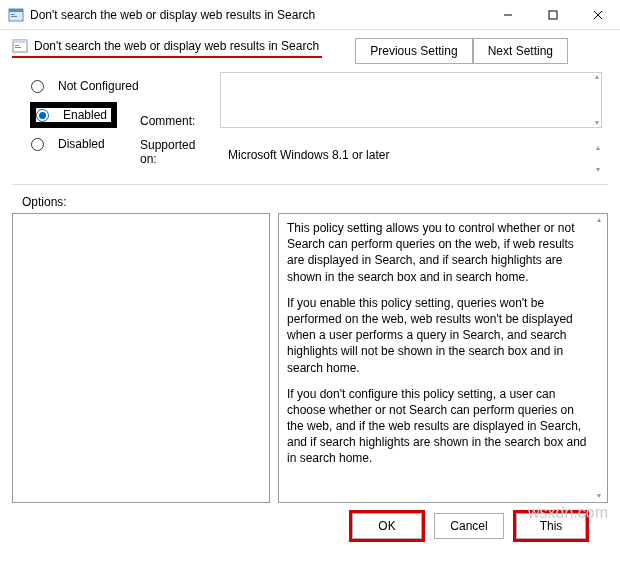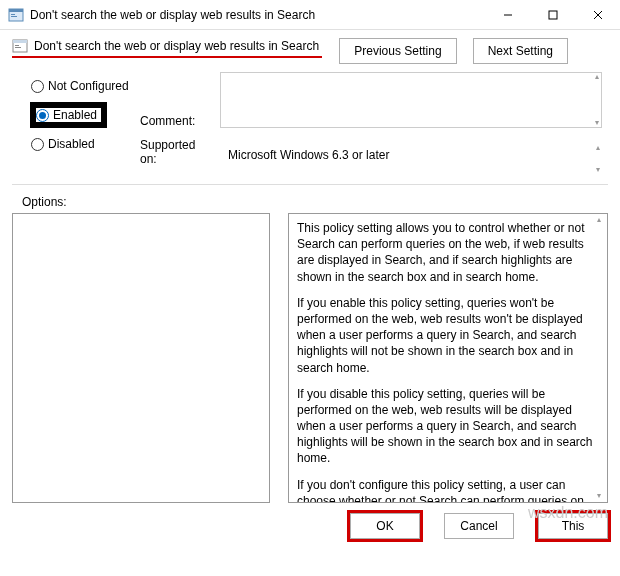"Previous Setting" .header-buttons { gap: 16px -> 0 }
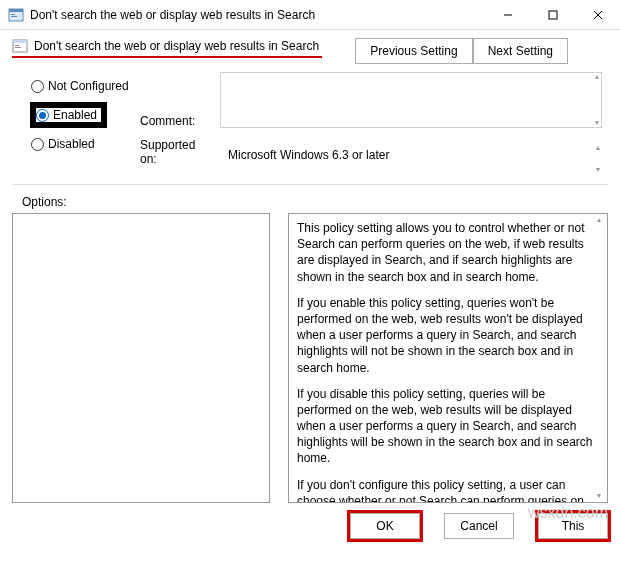"Not Configured" .radio-row { gap: 4px -> 14px }
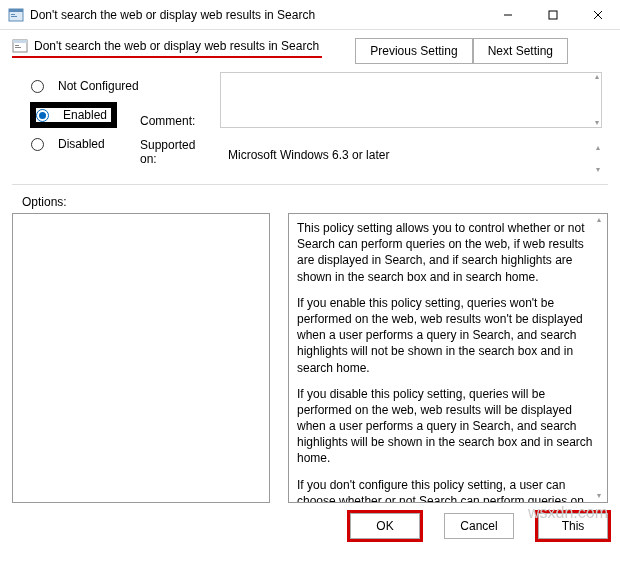"Microsoft Windows 6.3 or later" span { text: 6.3 -> 8.1 }
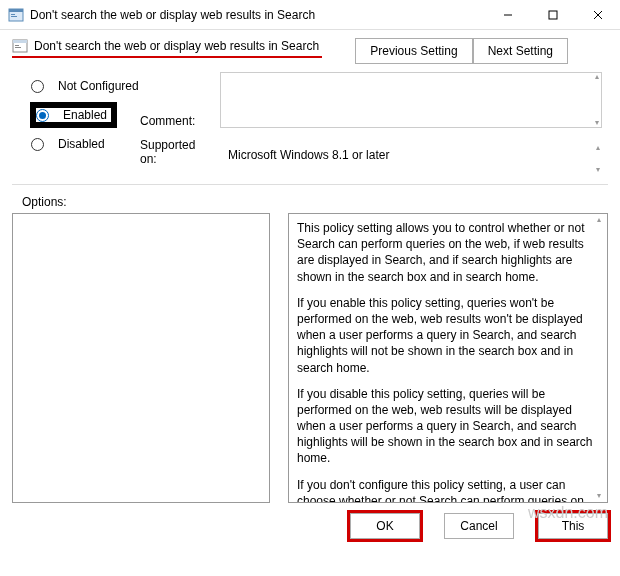"This policy setting allows you" .panels { gap: 18px -> 8px }
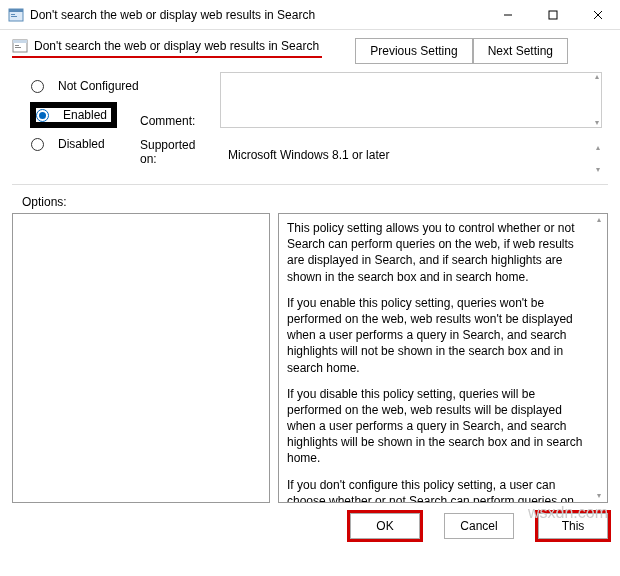"If you disable this policy" p.help-para { html: <p>If you disable this policy setting, queries will be performed on the web, web results will be displayed when a user performs a query in Search, and search highlights will be shown in the search box and in search home.</p> -> none }
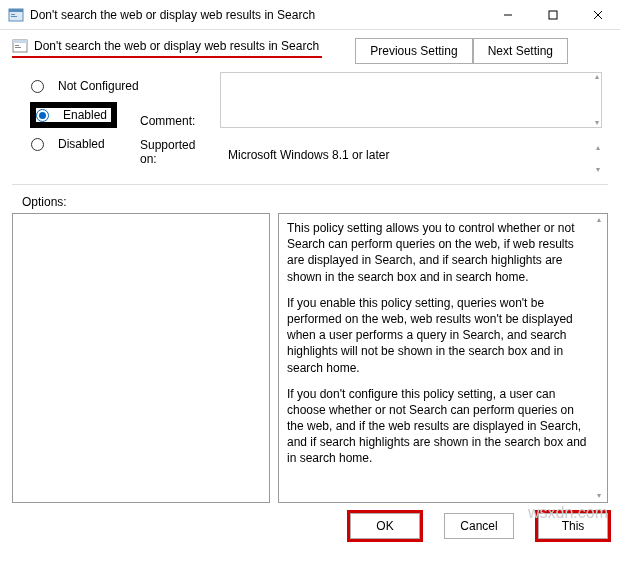"OK" .footer { gap: 24px -> 12px; padding: 10px 12px -> 10px 34px }
